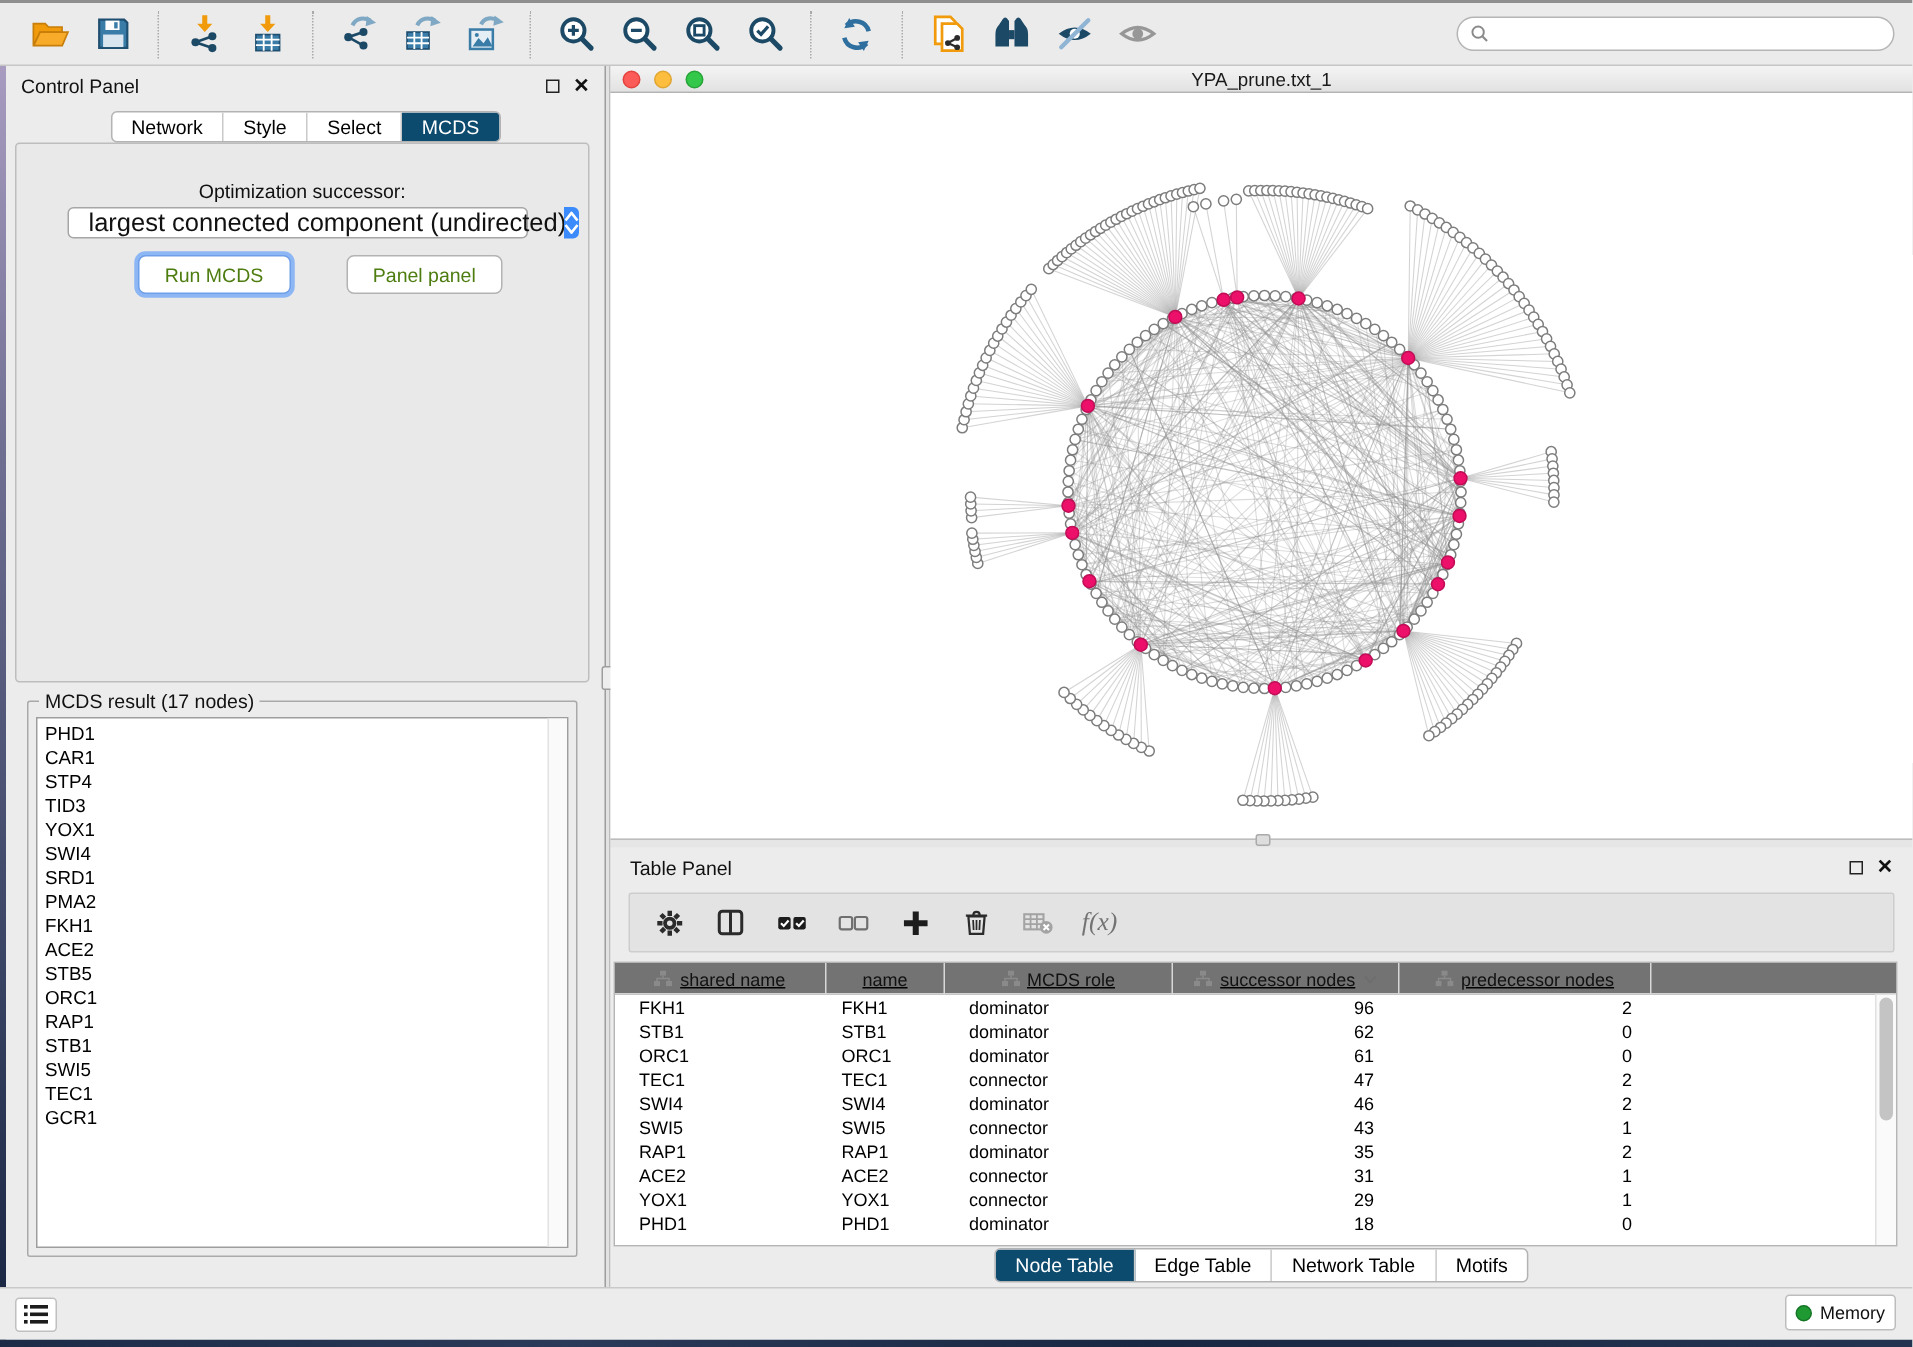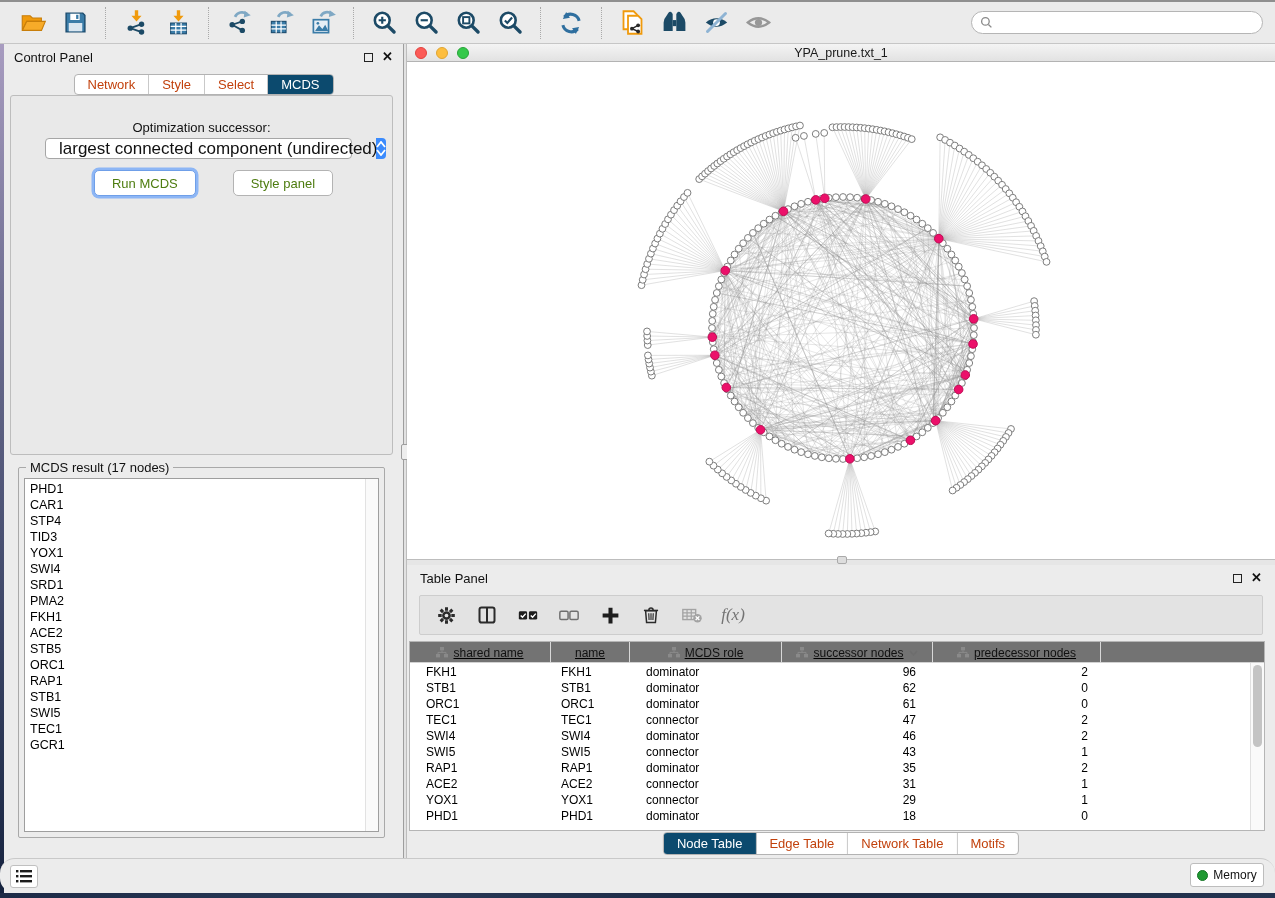"Network" .seg .s { color: #c2410c -> #000000 }
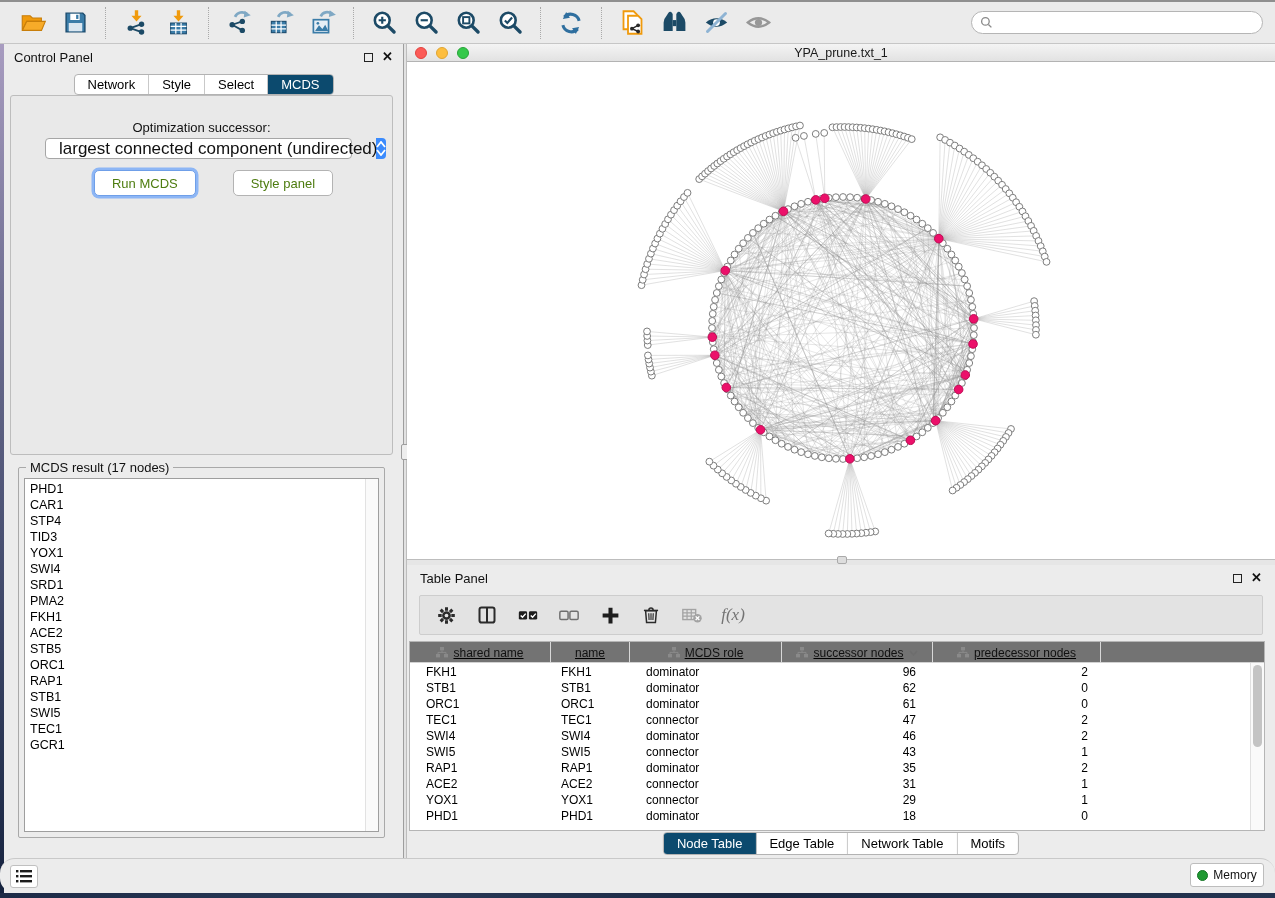"Style panel" div.pbtn { text: Style -> Panel }
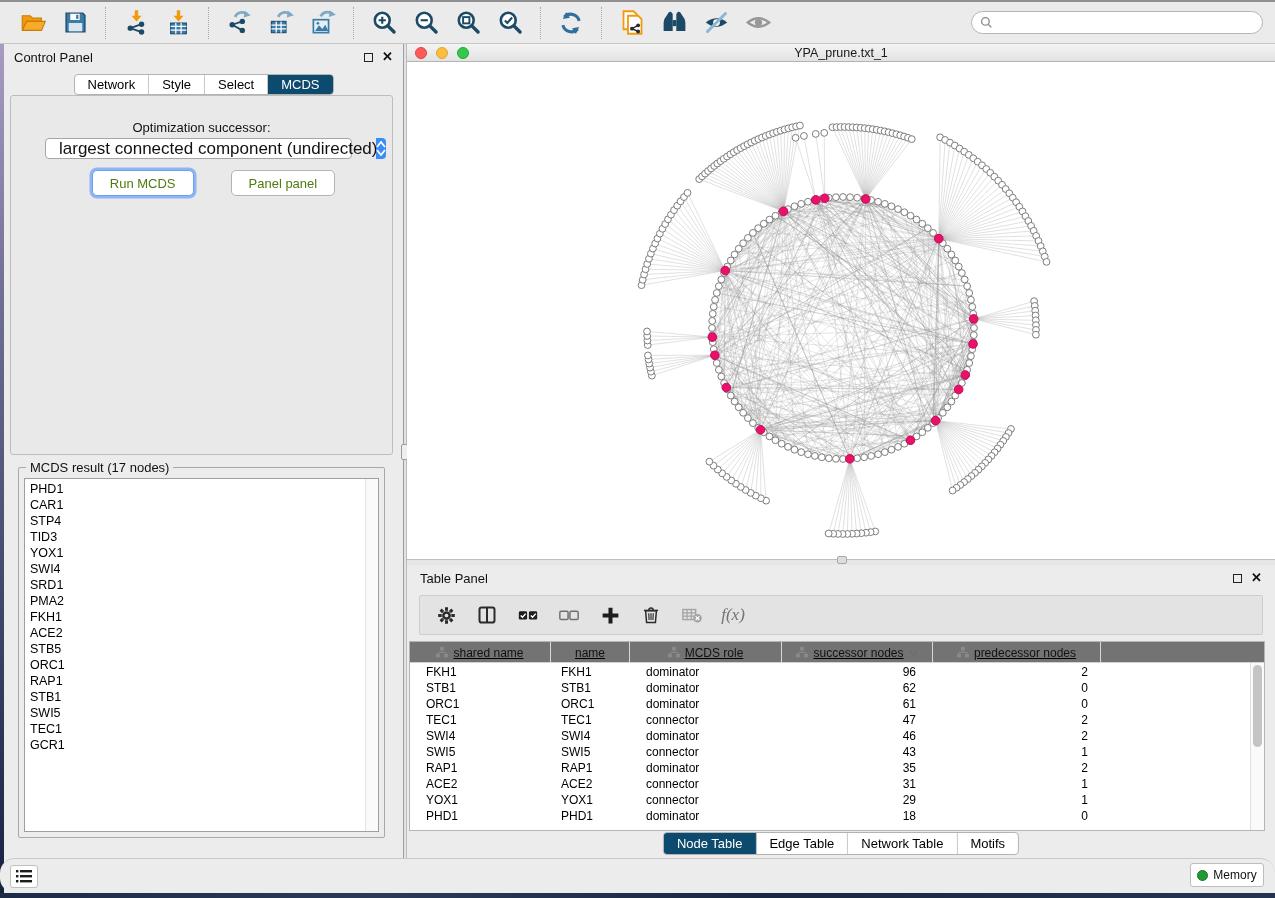"Memory" .statusbar { border-radius: 15px -> none }
